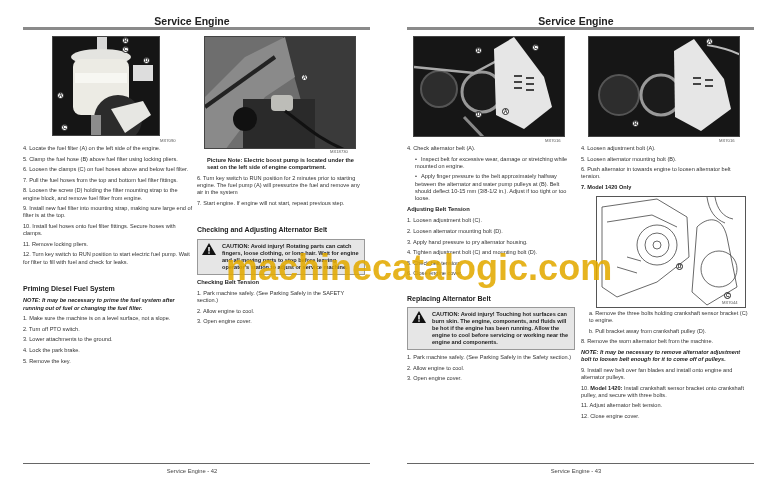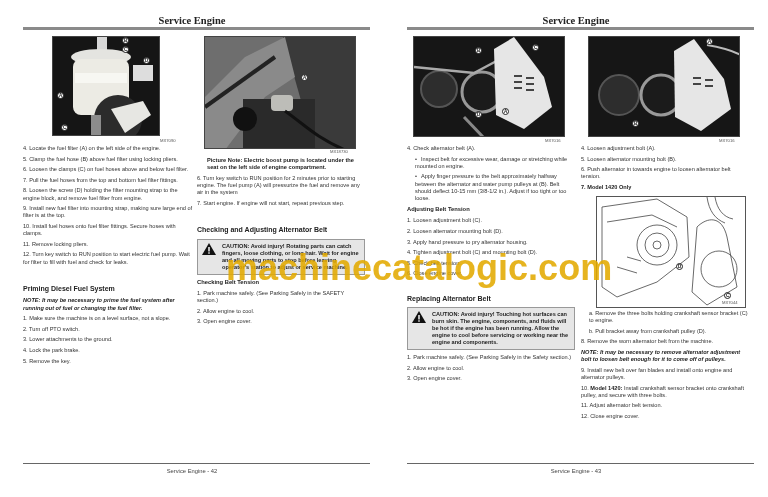"Service Engine" .page-title { font-family: Liberation Serif, serif -> none }
